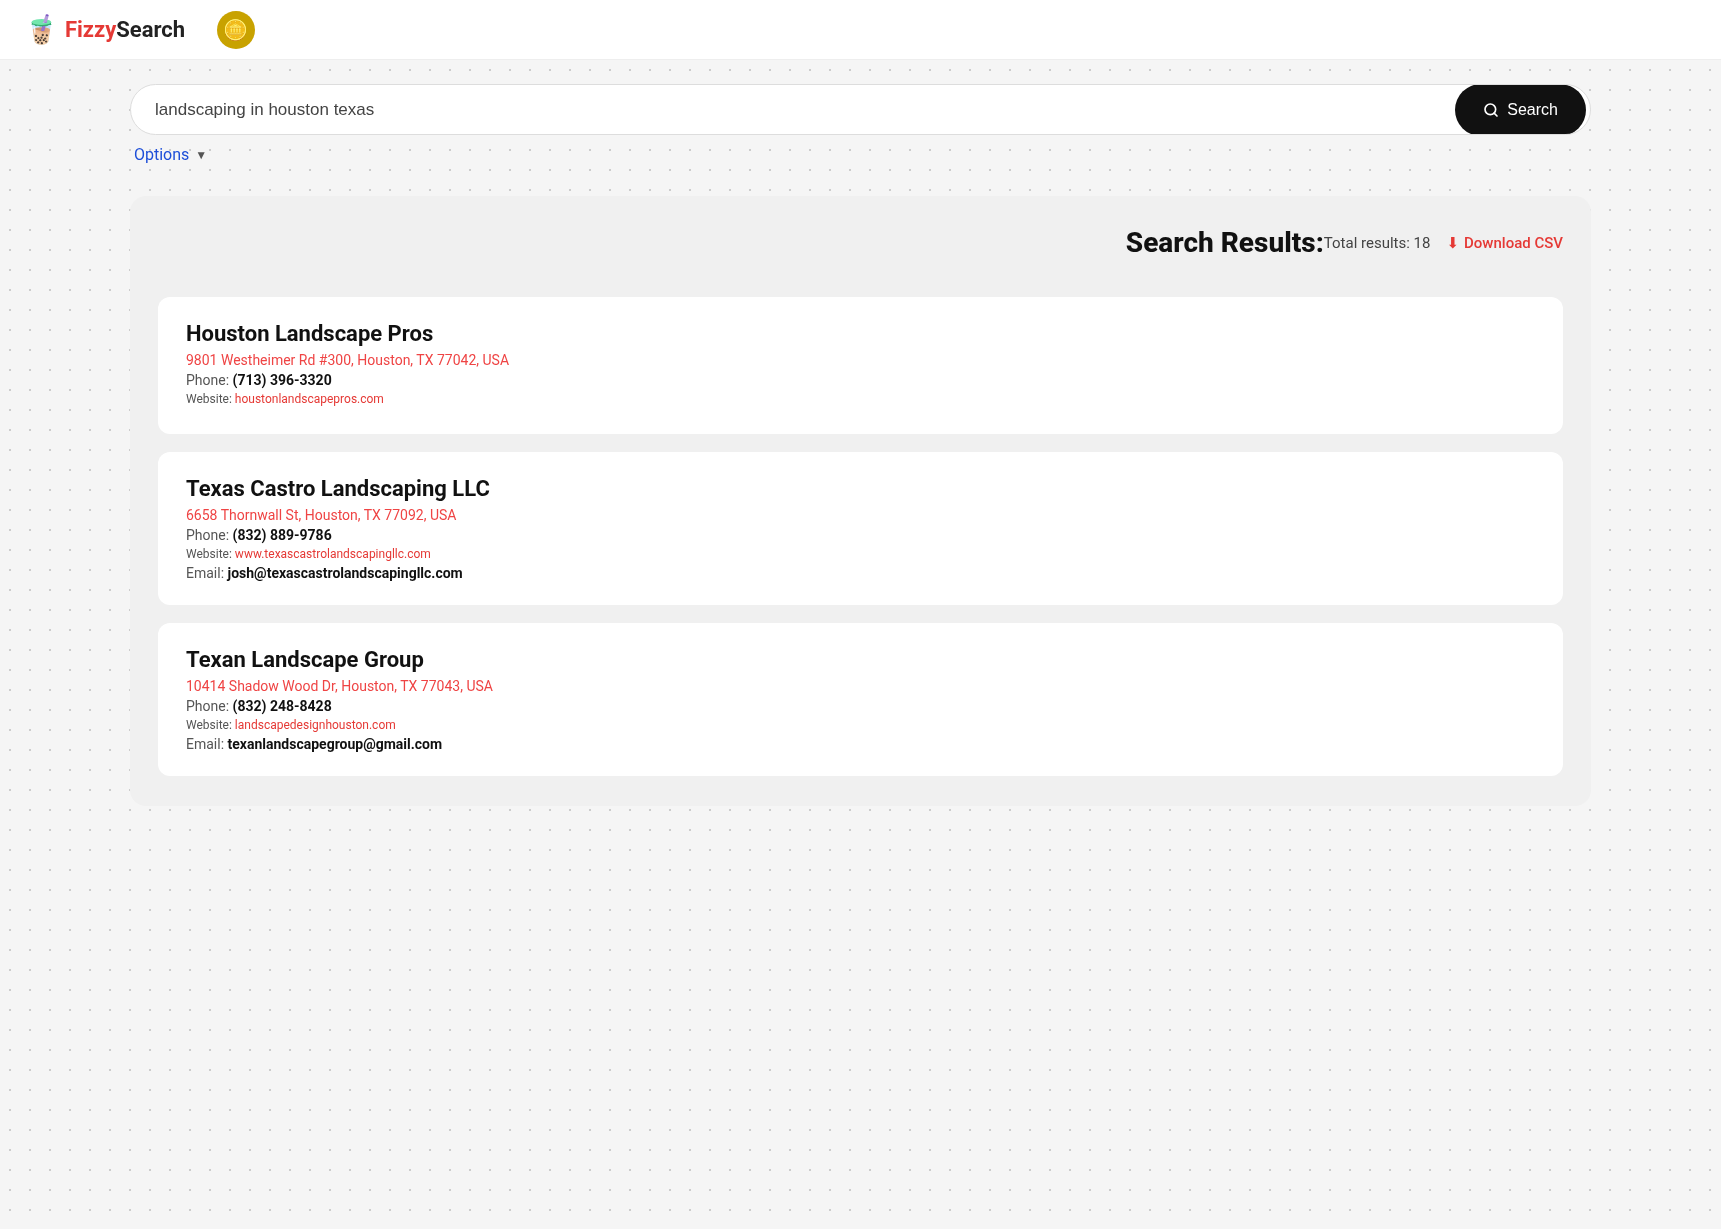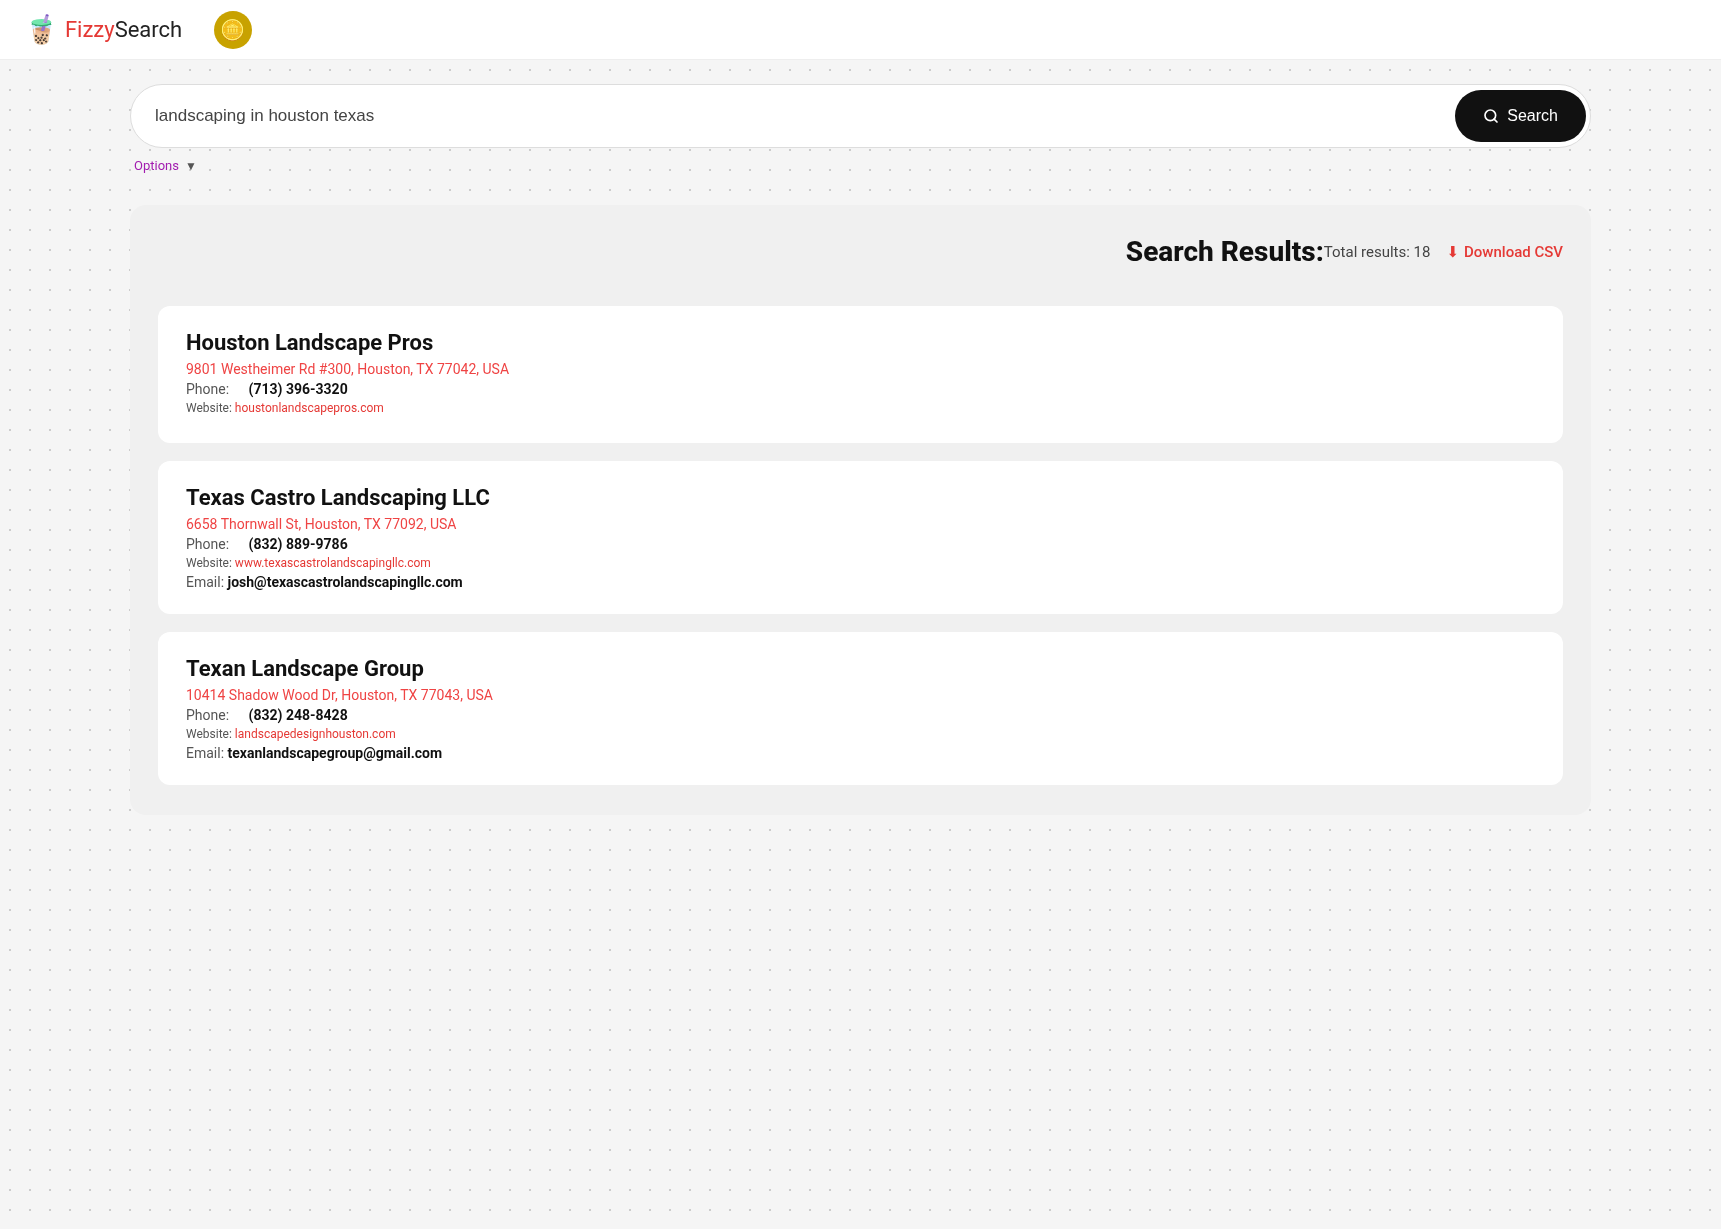"FizzySearch" .logo-text { font-weight: 400 -> 700 }
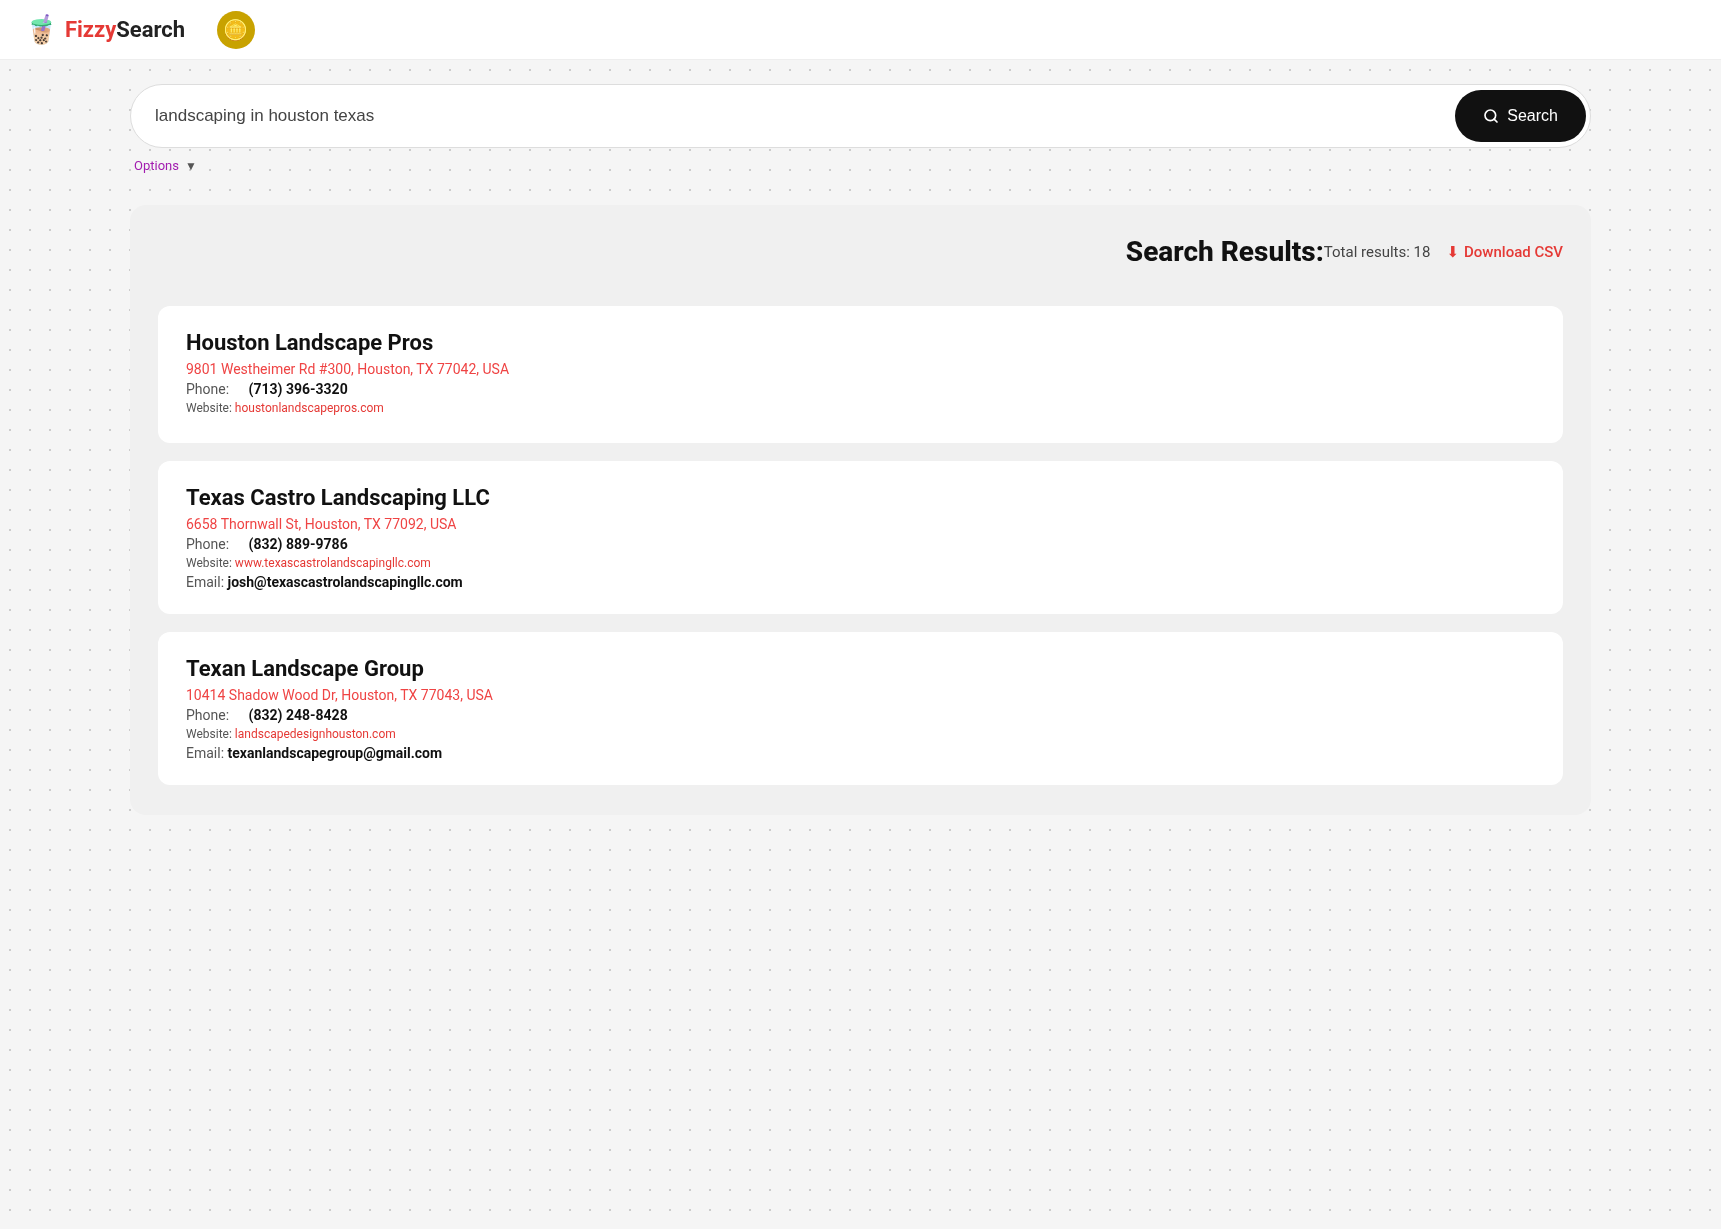"landscaping in houston texas" .search-bar-wrapper { height: 64px -> 51px }
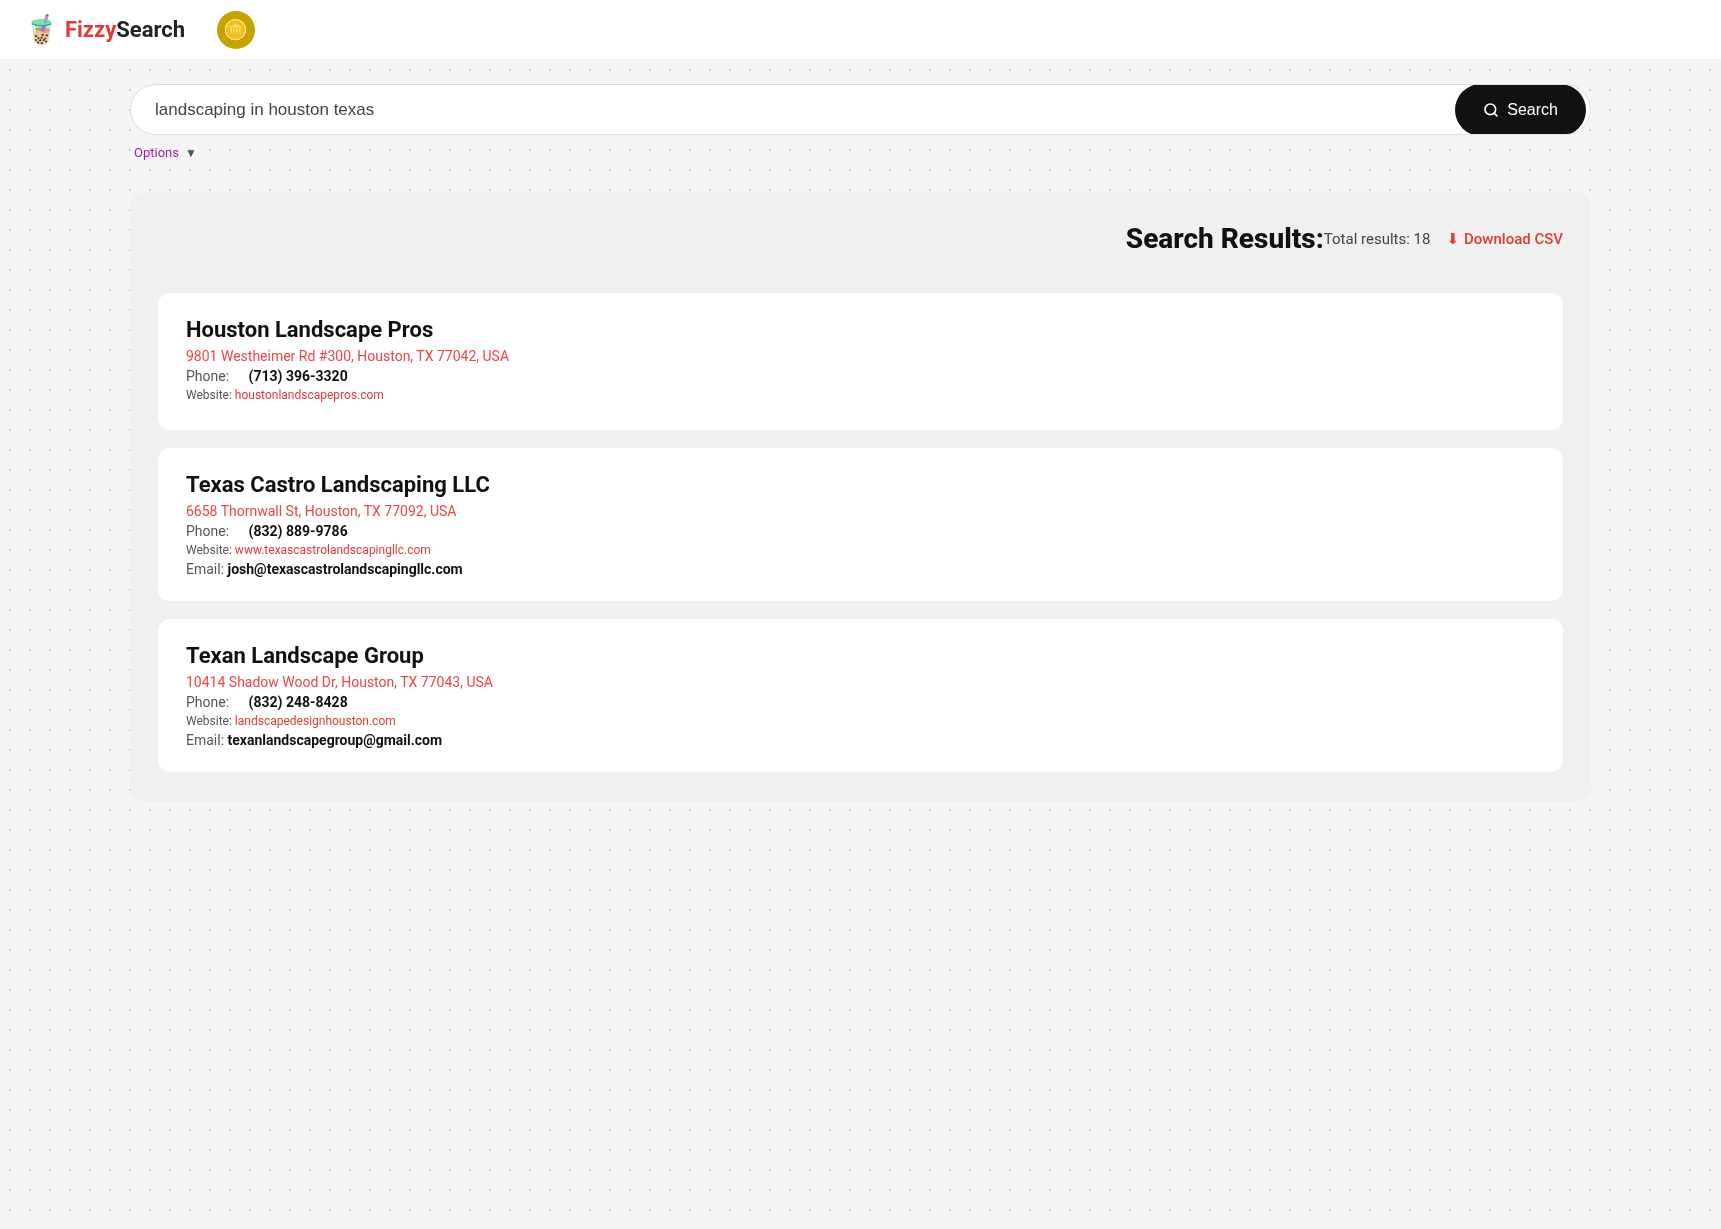"Options" .options-label { color: #a21caf -> #1d4ed8; font-size: 13px -> 16px }
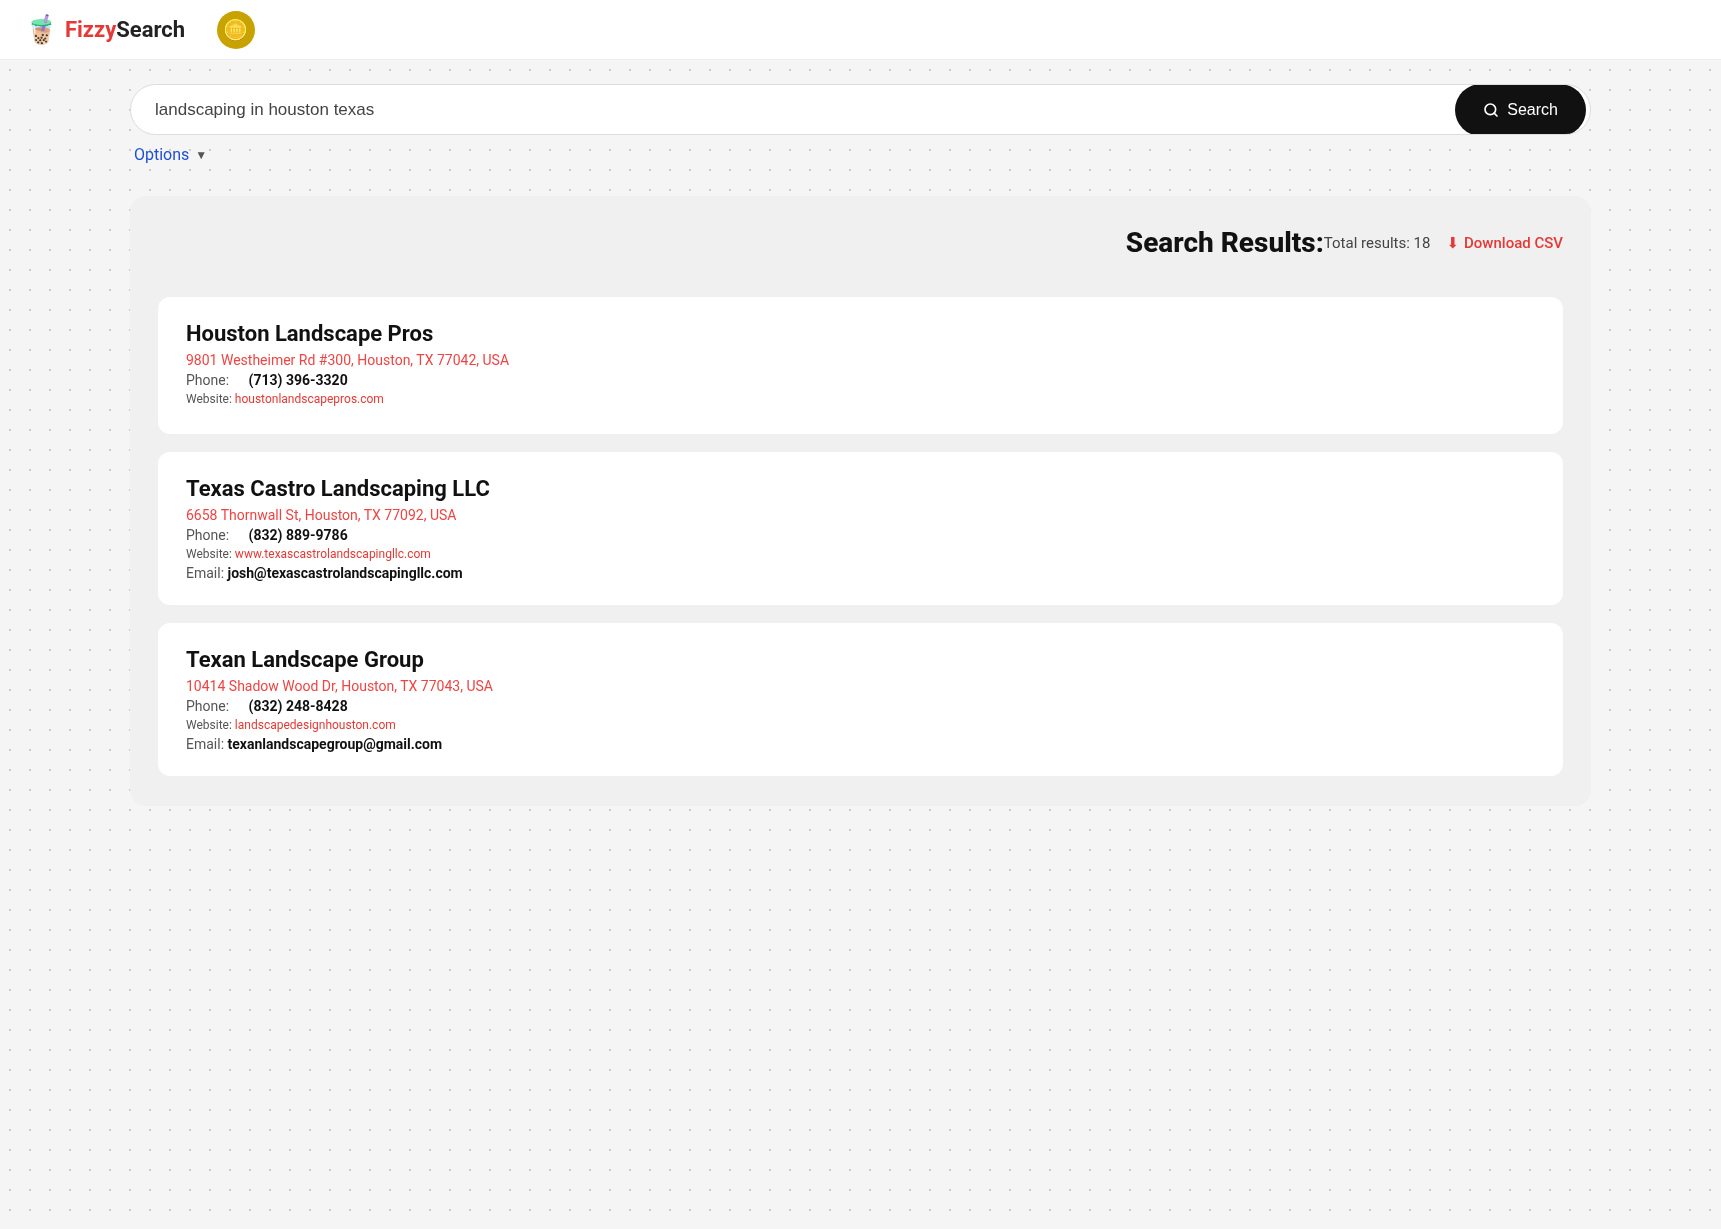"(713) 396-3320" .result-phone strong { margin-left: 16px -> none }
